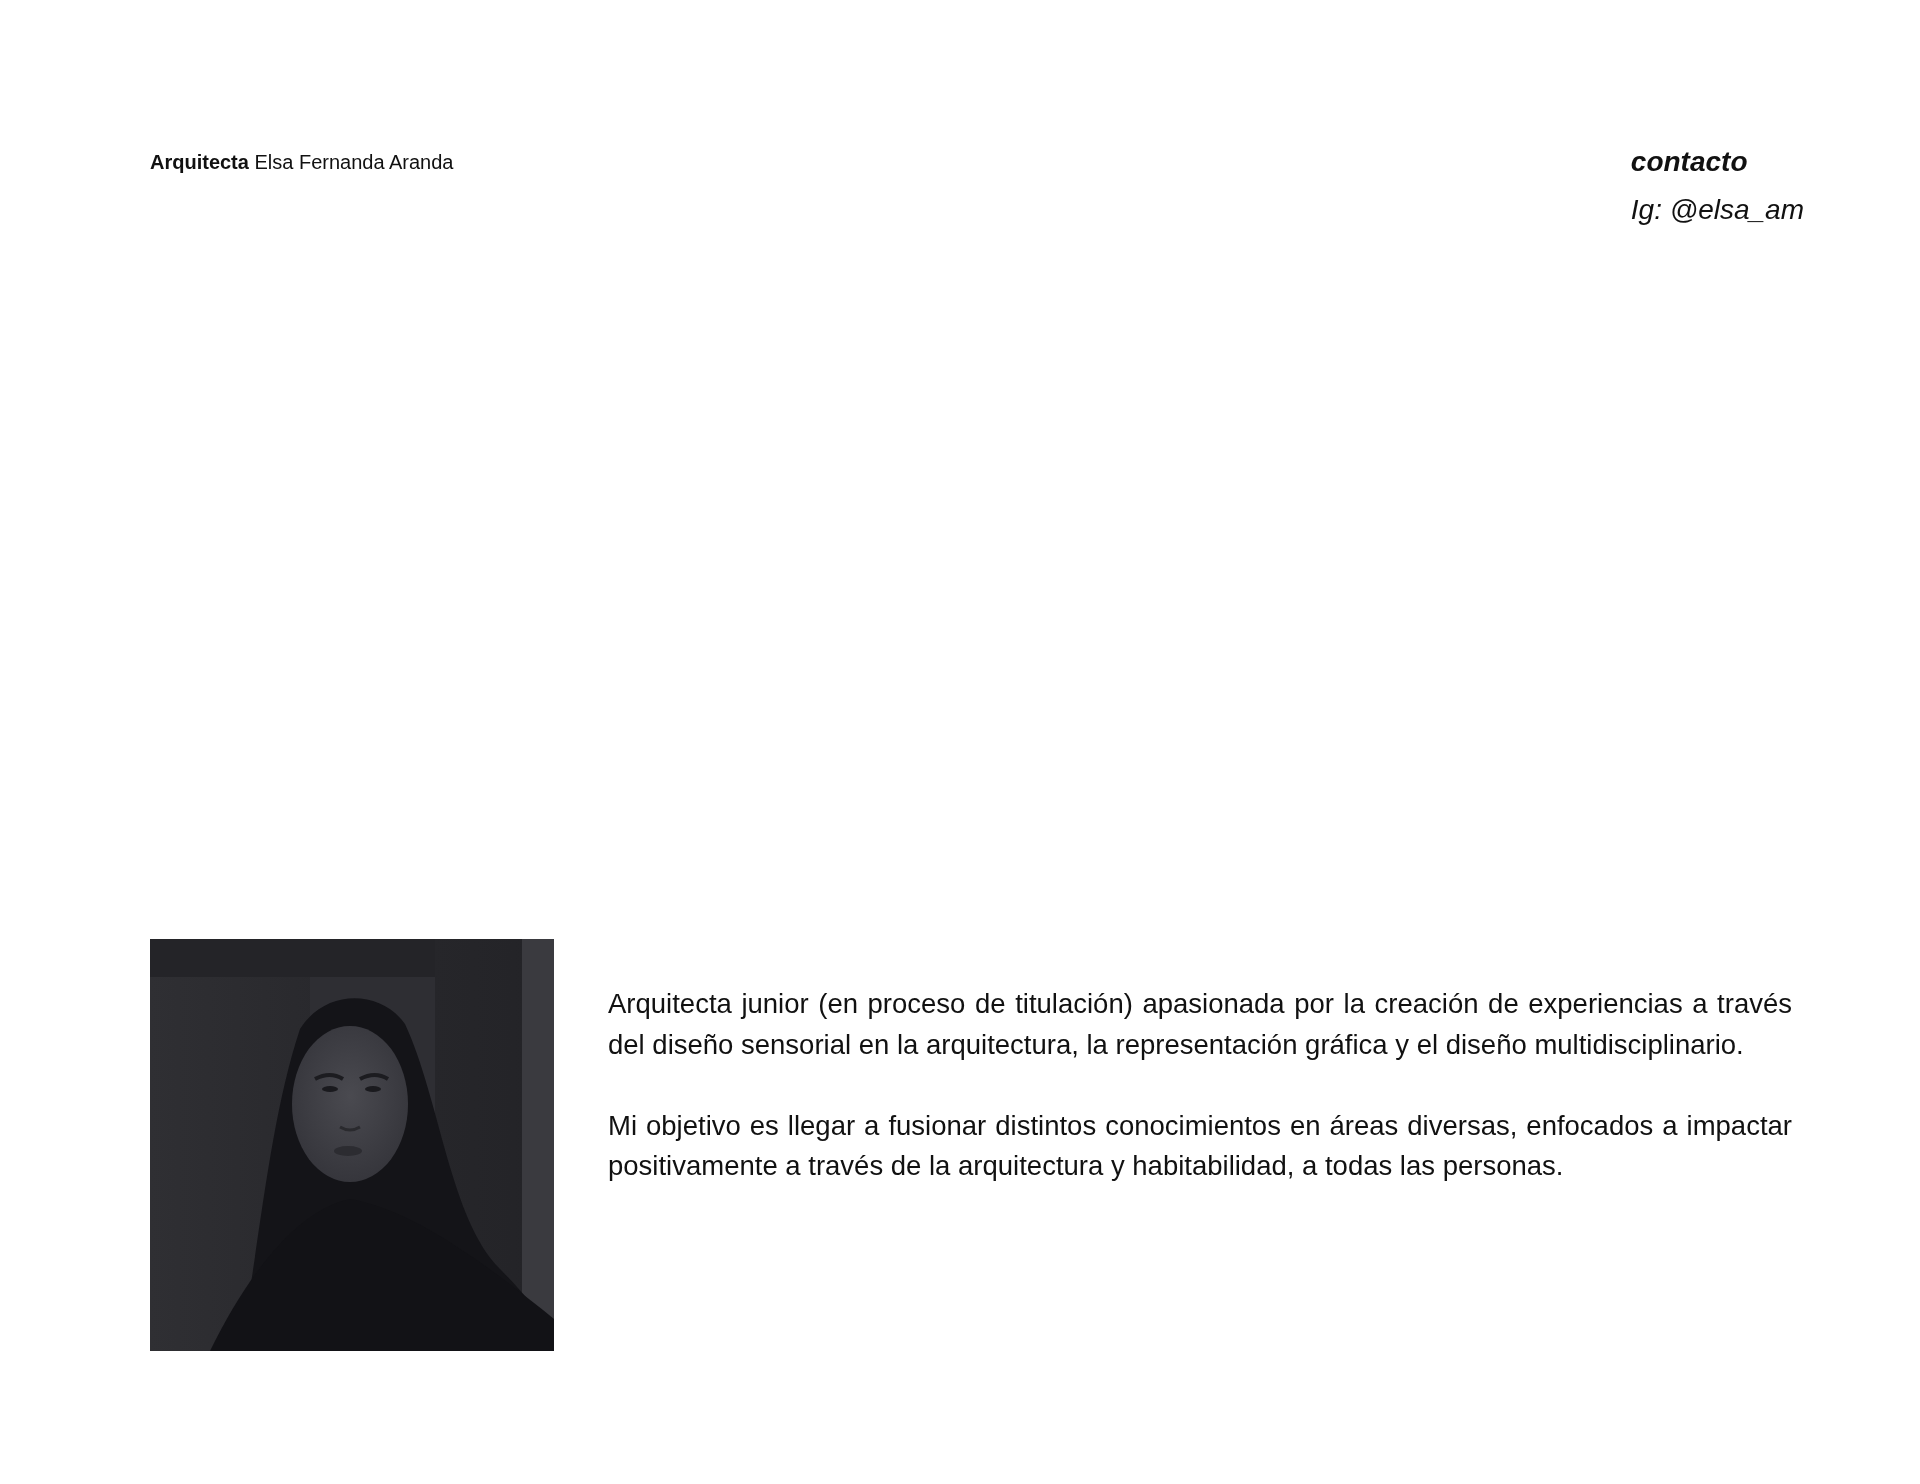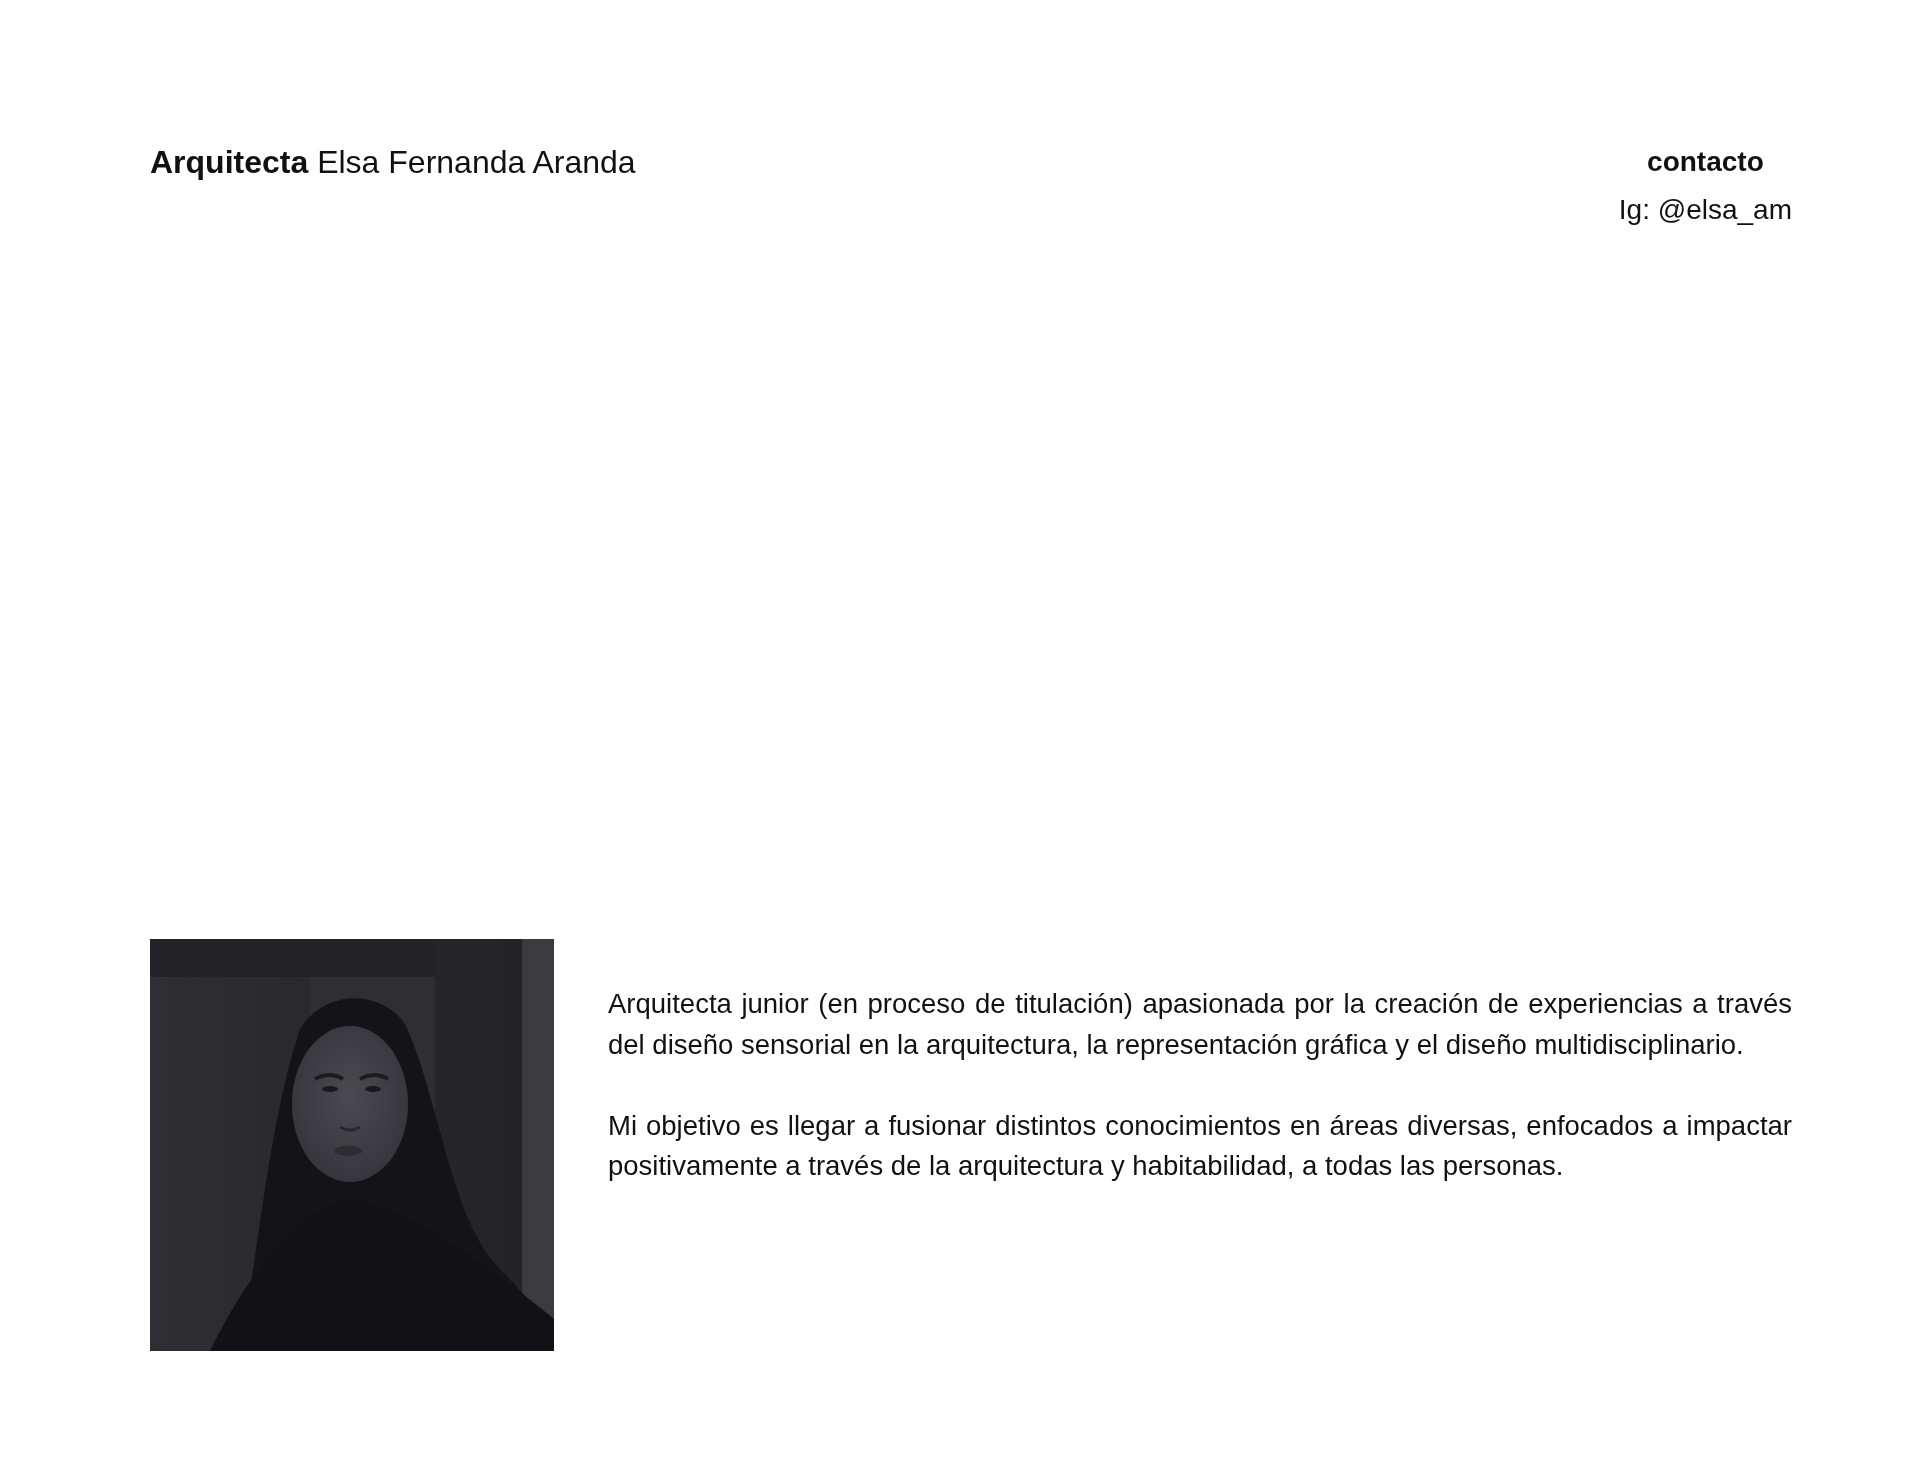"Arquitecta Elsa Fernanda Aranda" .header-name { font-size: 32px -> 20px }
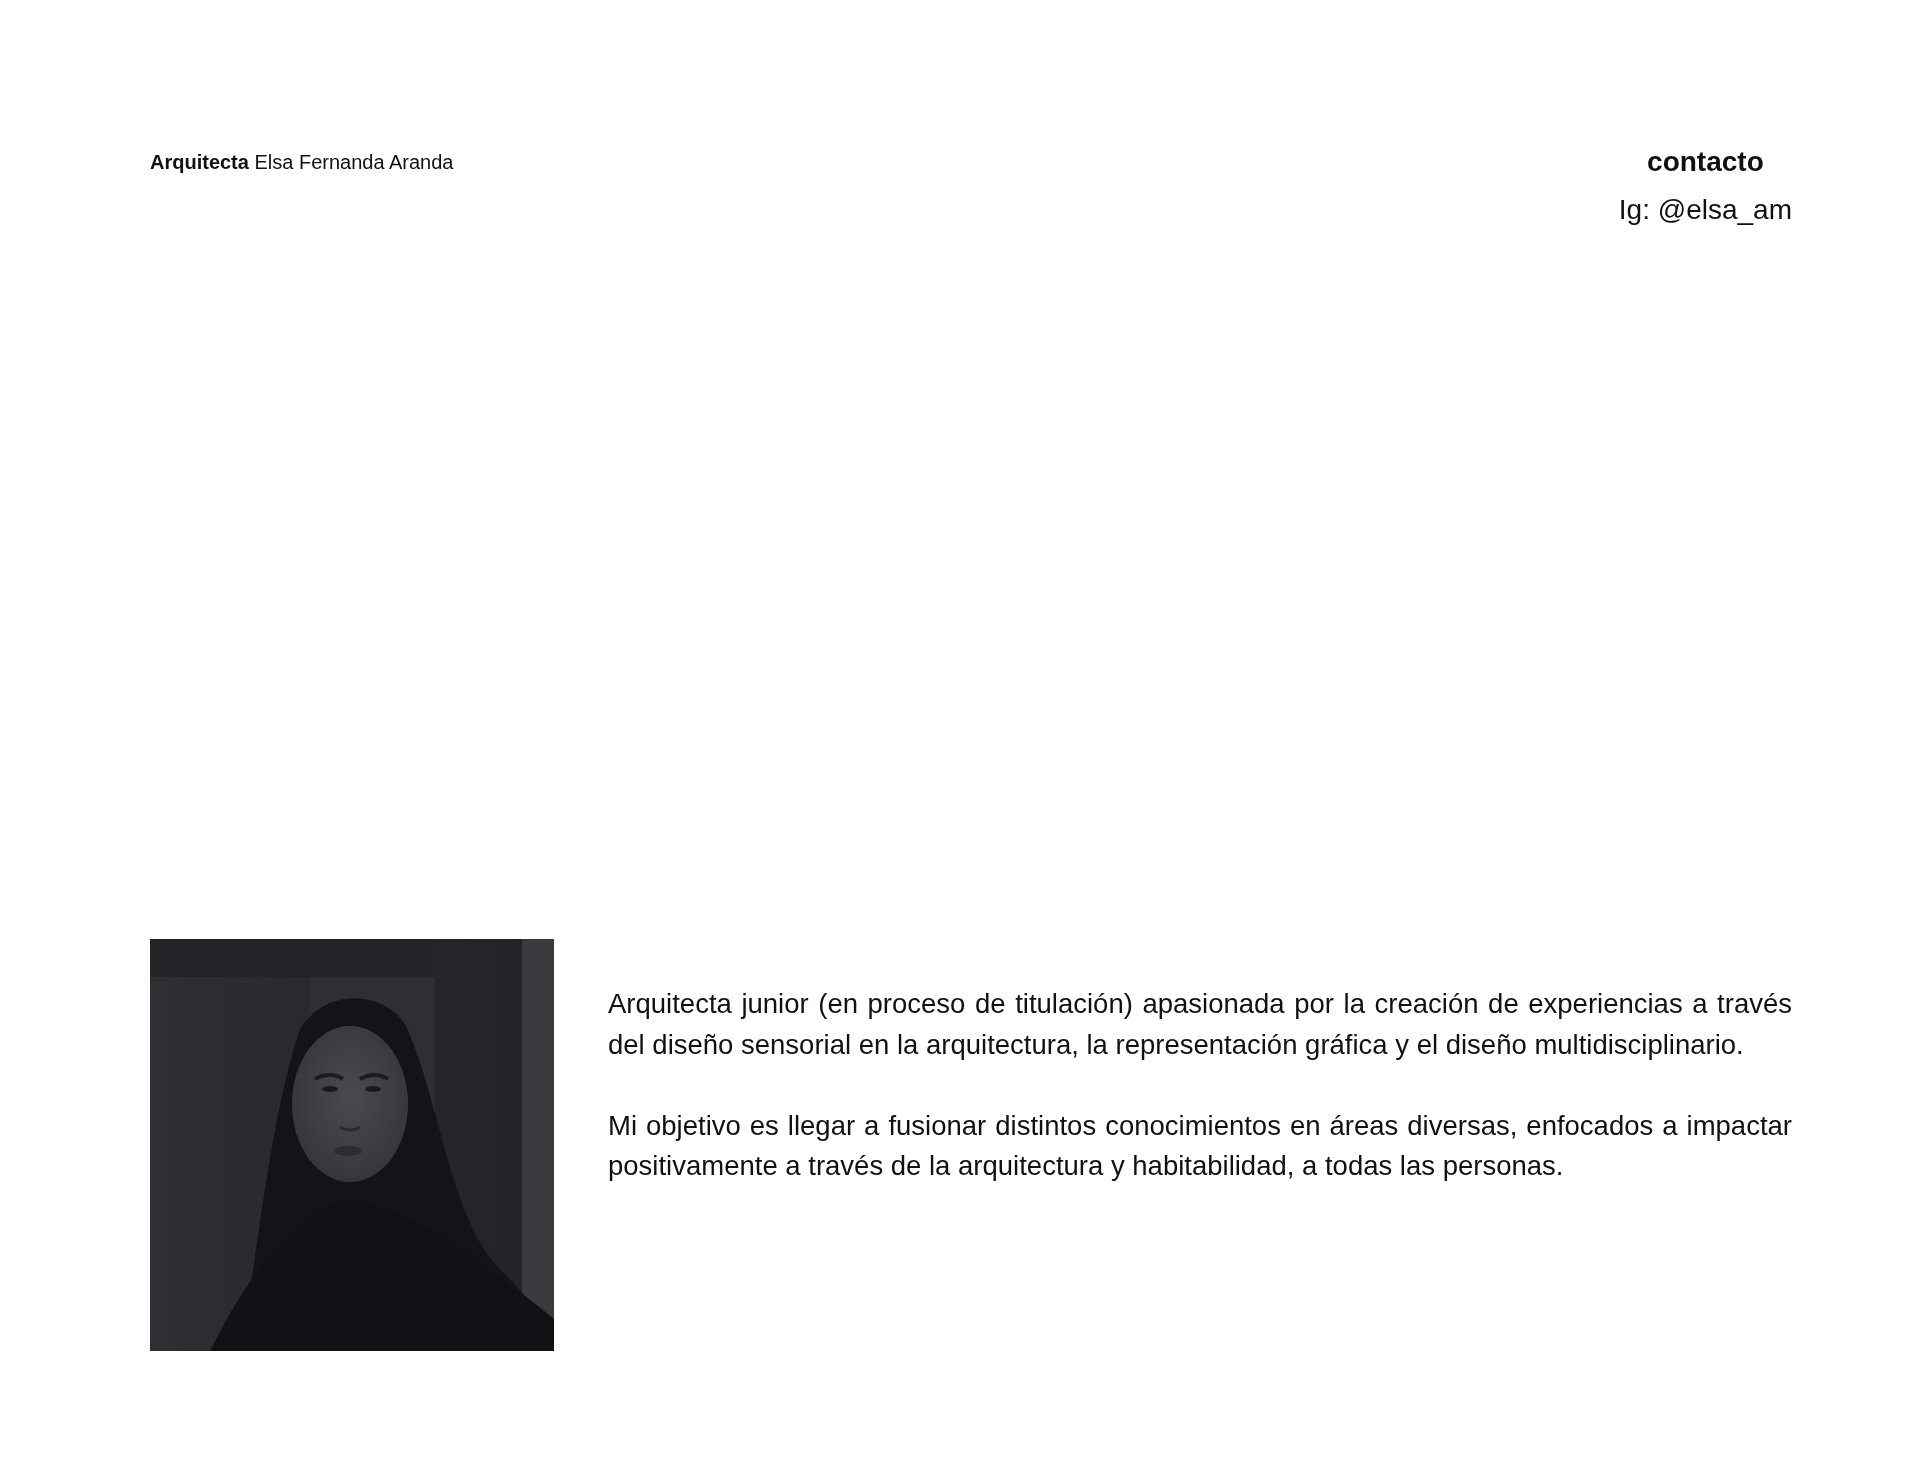"contacto" .contact { font-style: none -> italic; right: 128px -> 116px; text-align: center -> left }
